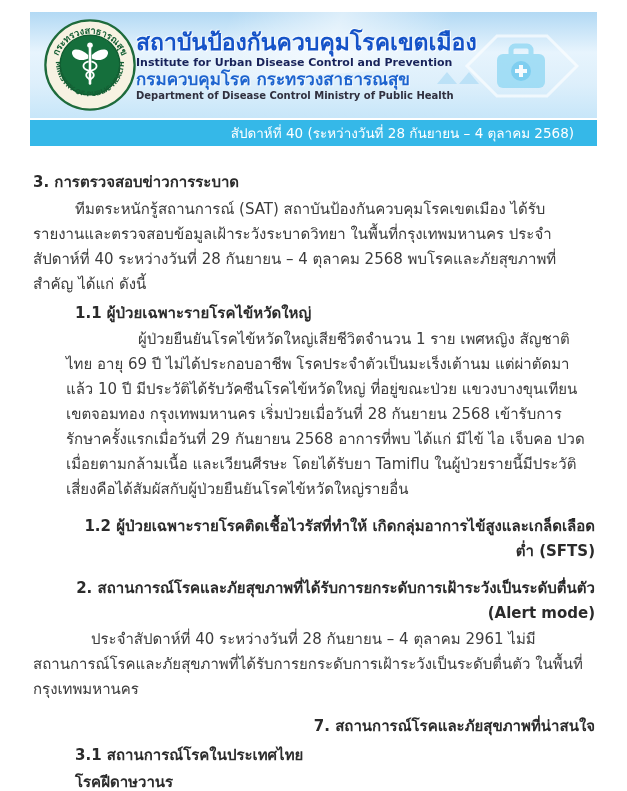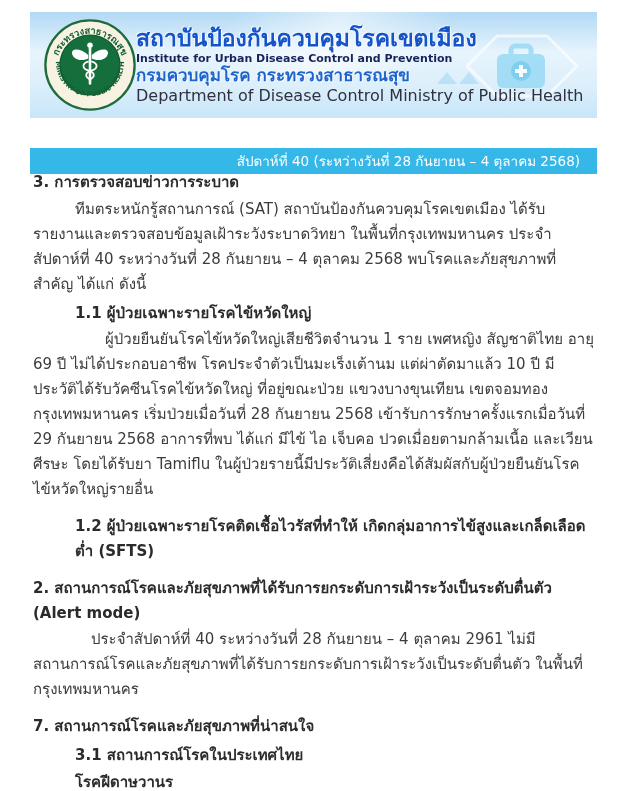"Department of Disease Control Ministry" .dept-en { font-size: 16px -> 10px; font-weight: normal -> bold }
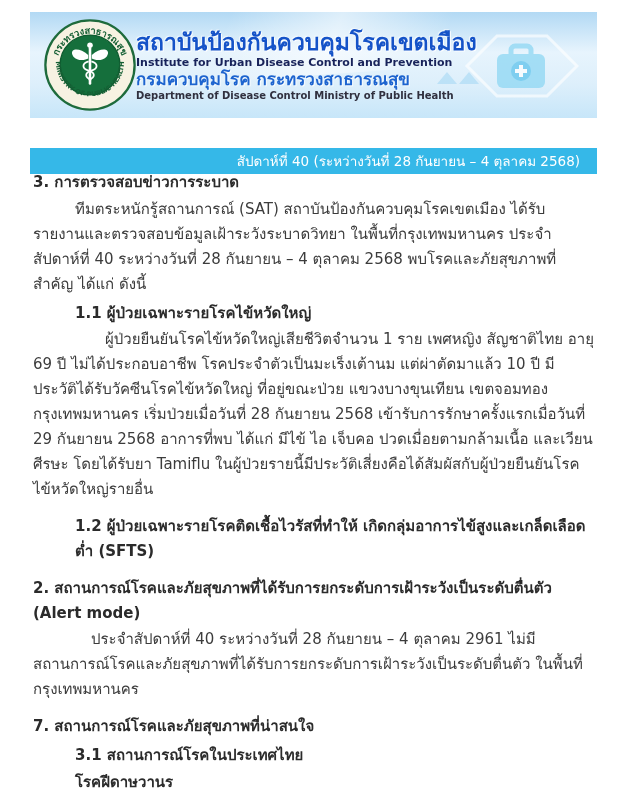"สัปดาห์ที่ 40 (ระหว่างวันที่ 28 กันยายน" .week-bar { margin-top: 28px -> none; padding-right: 17px -> 23px }
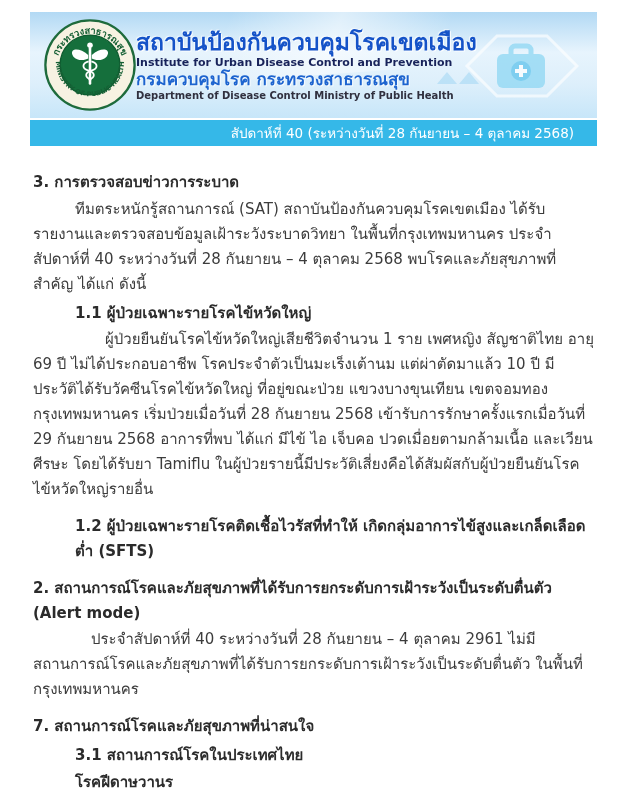"ผู้ป่วยยืนยันโรคไข้หวัดใหญ่เสียชีวิตจำนว" .p-deep { margin-left: none -> 33px }
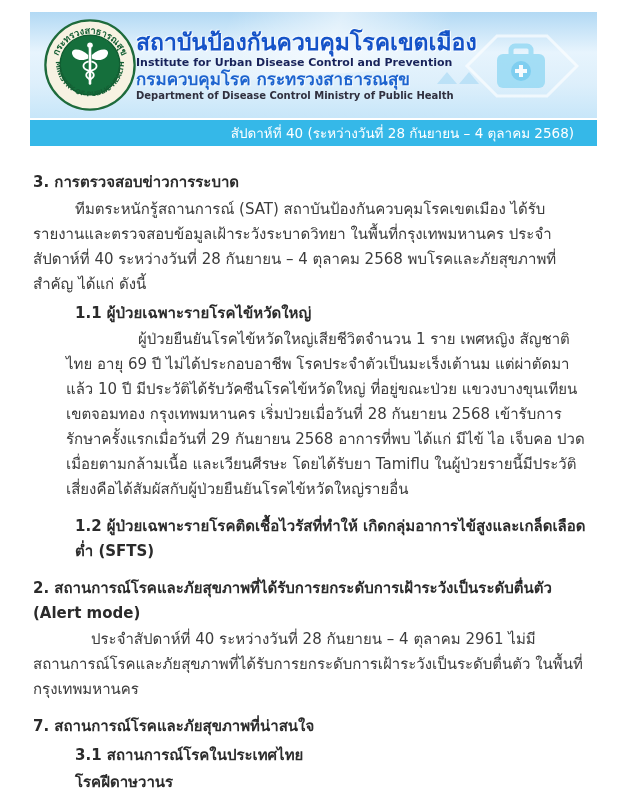"1.2" .h-gap { text-align: none -> right }
